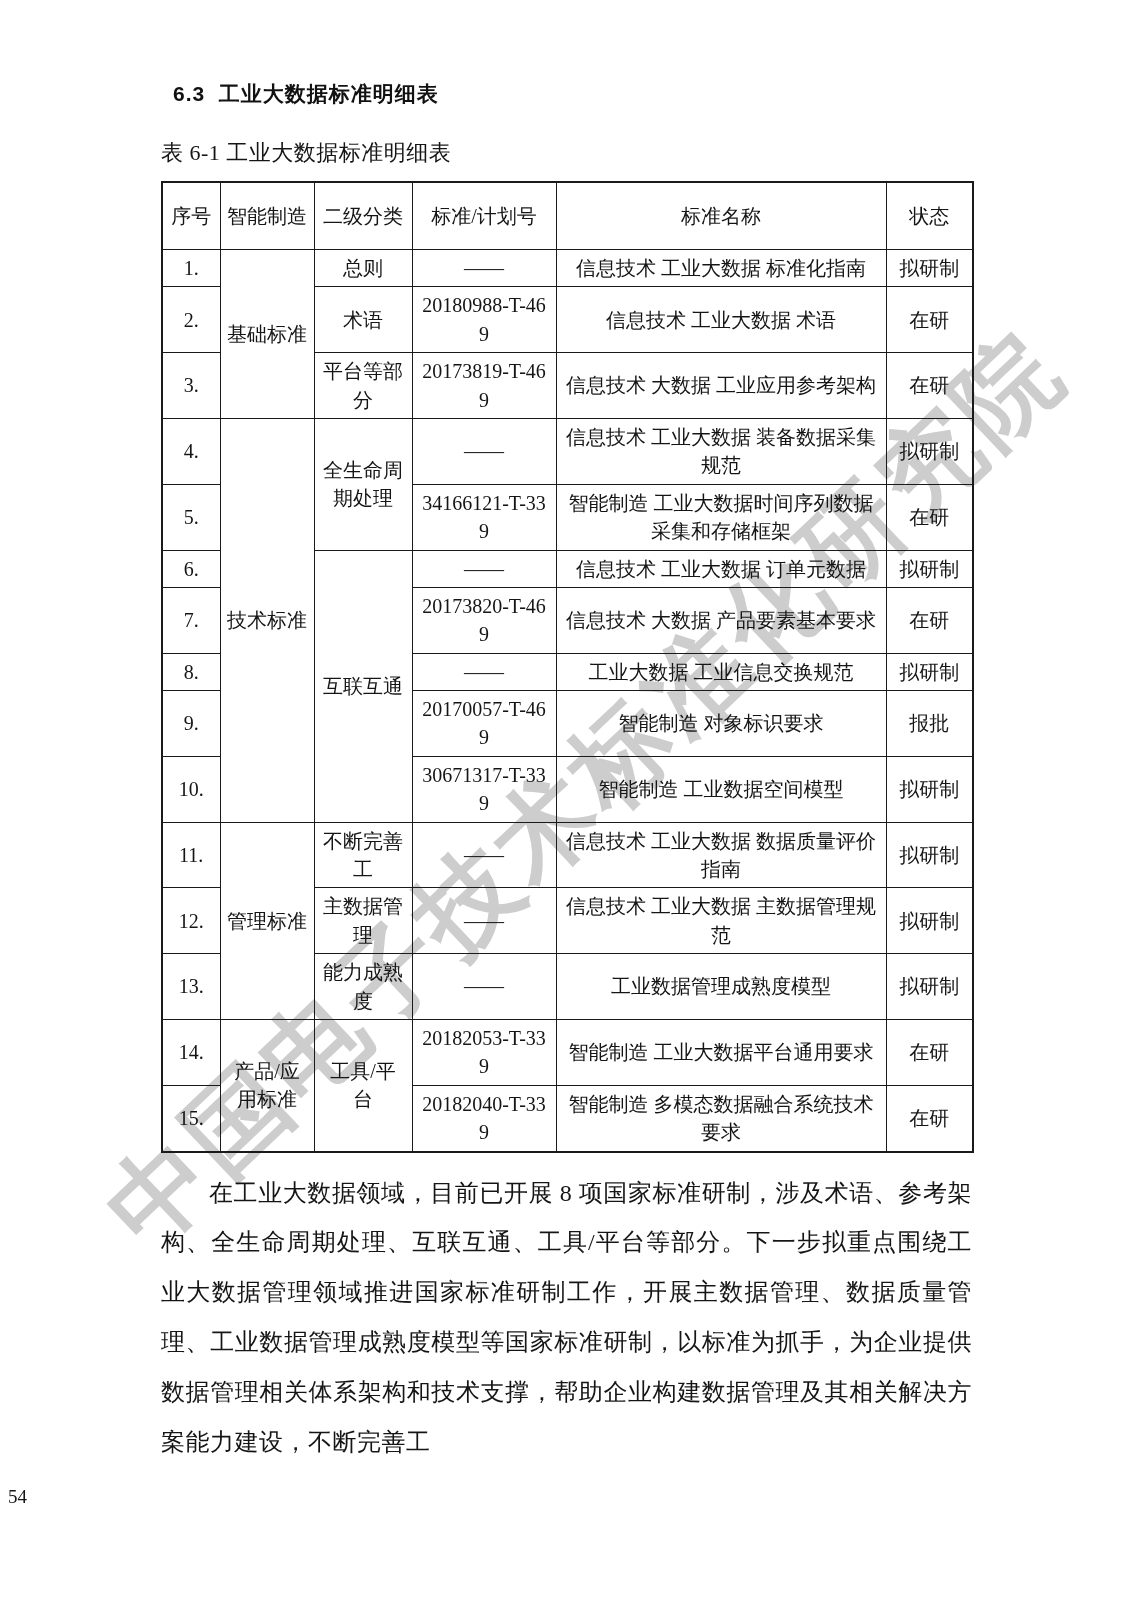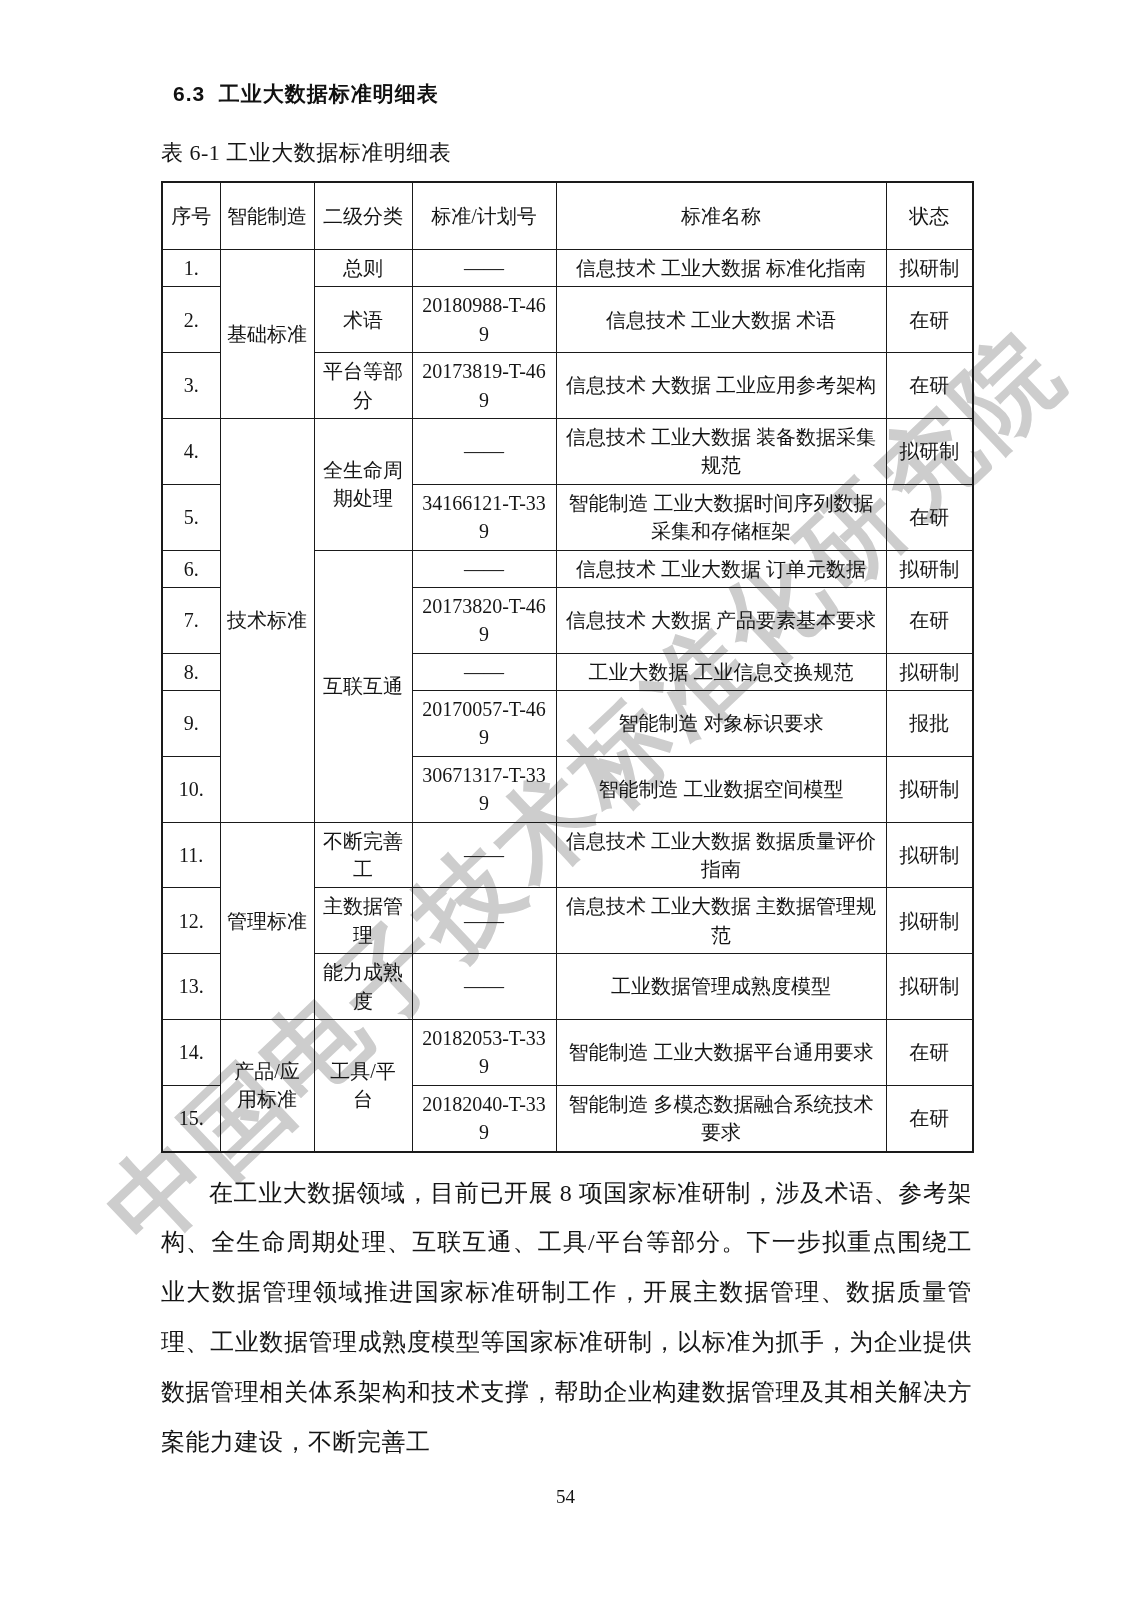"54" .page-number { left: 0 -> 8px; text-align: center -> left }
